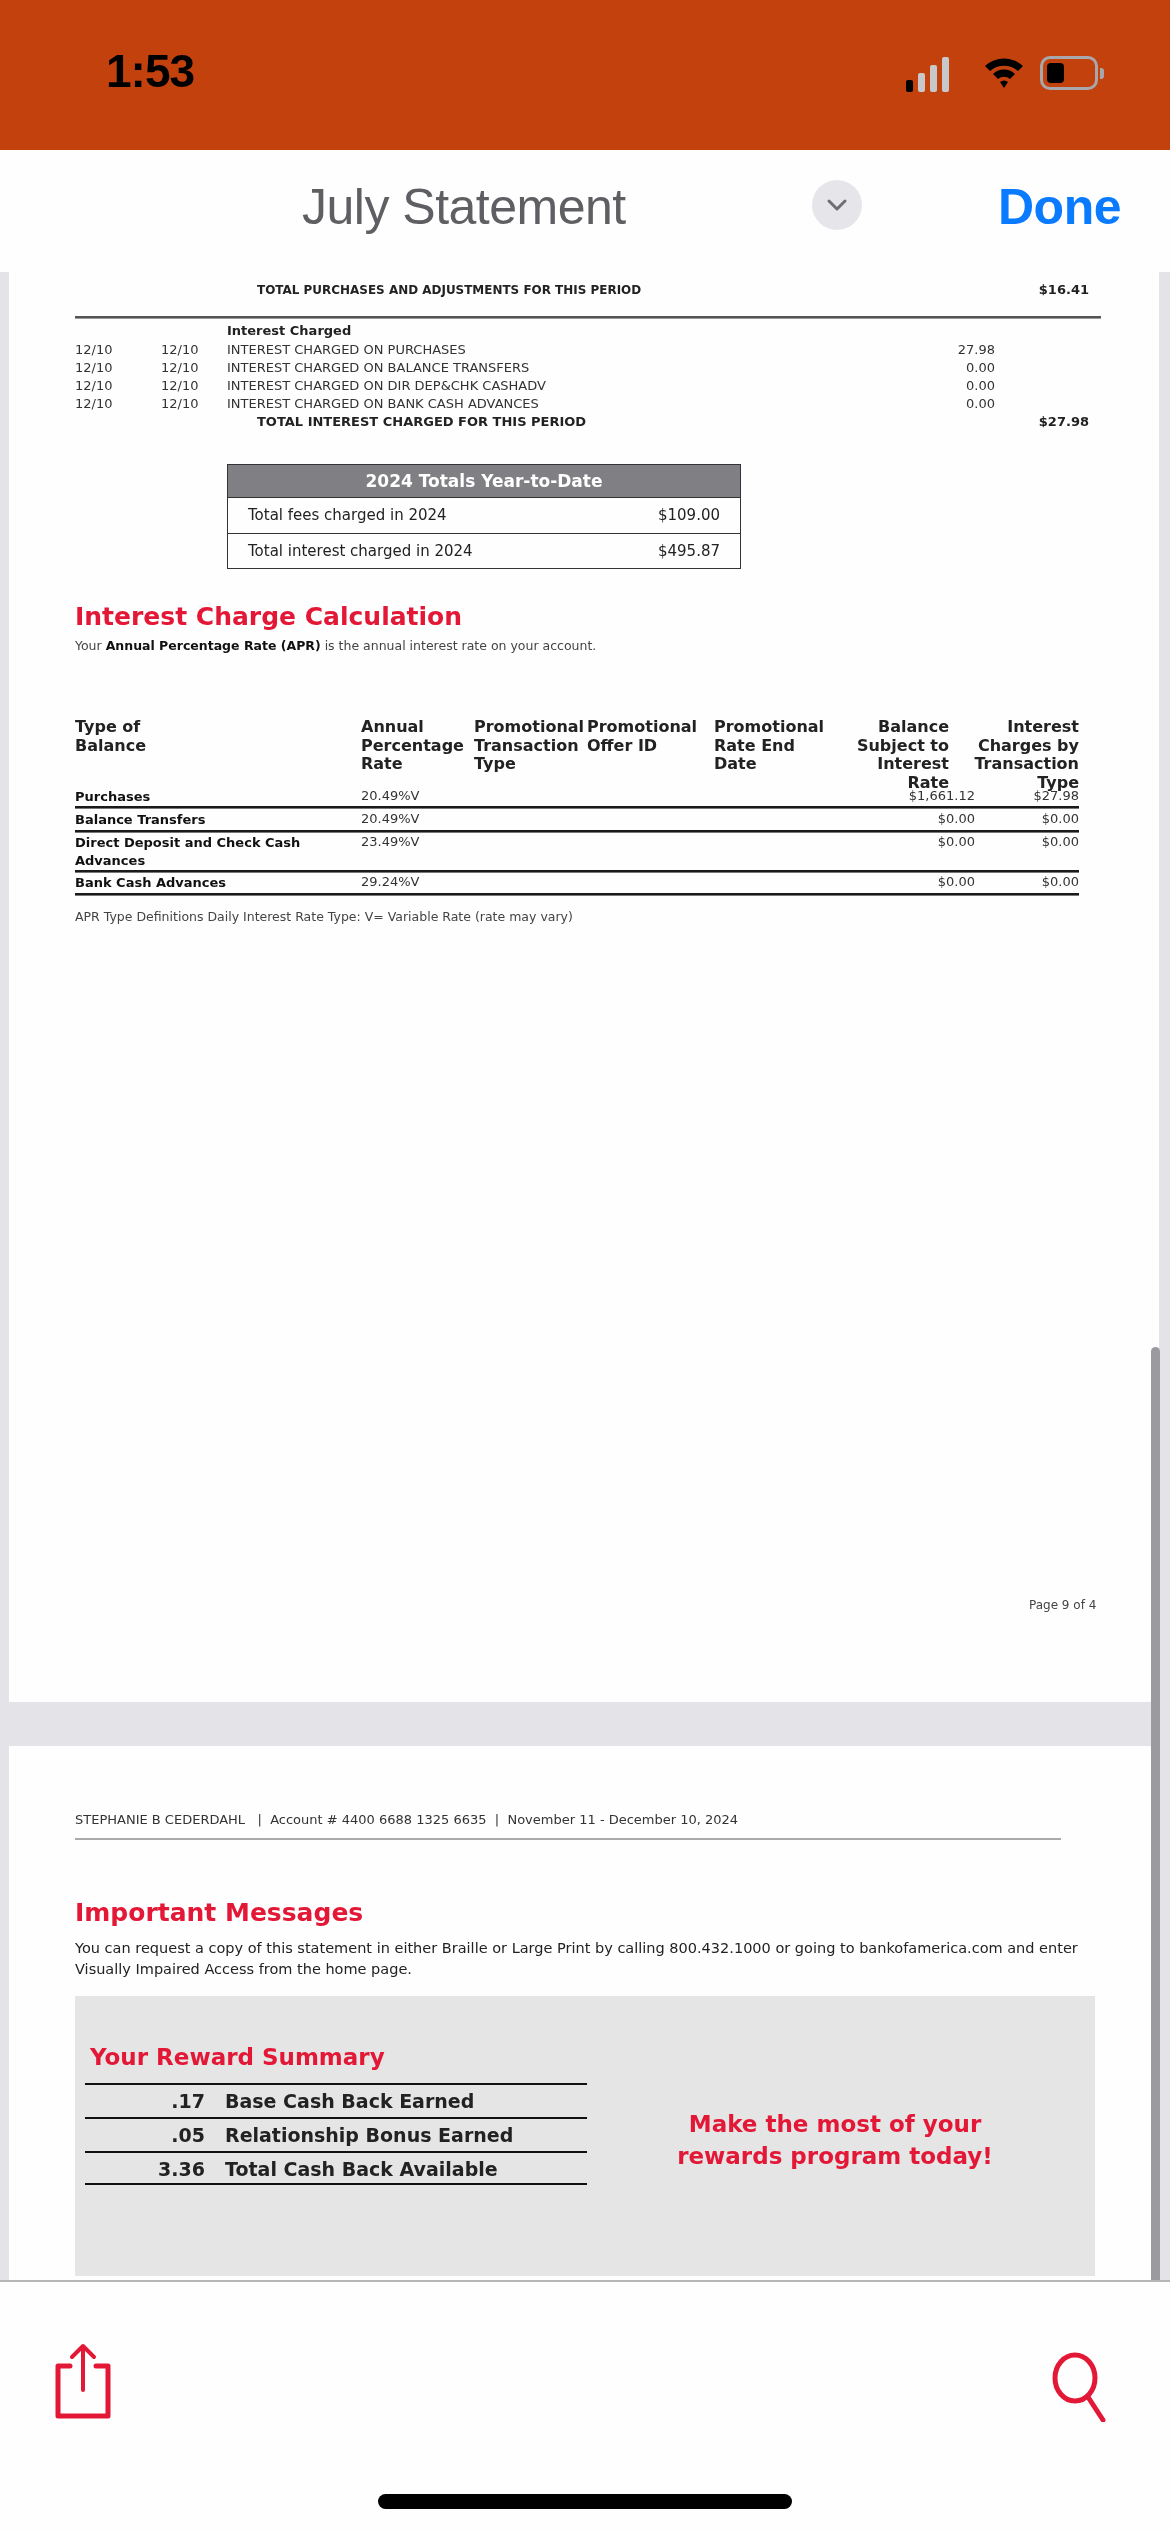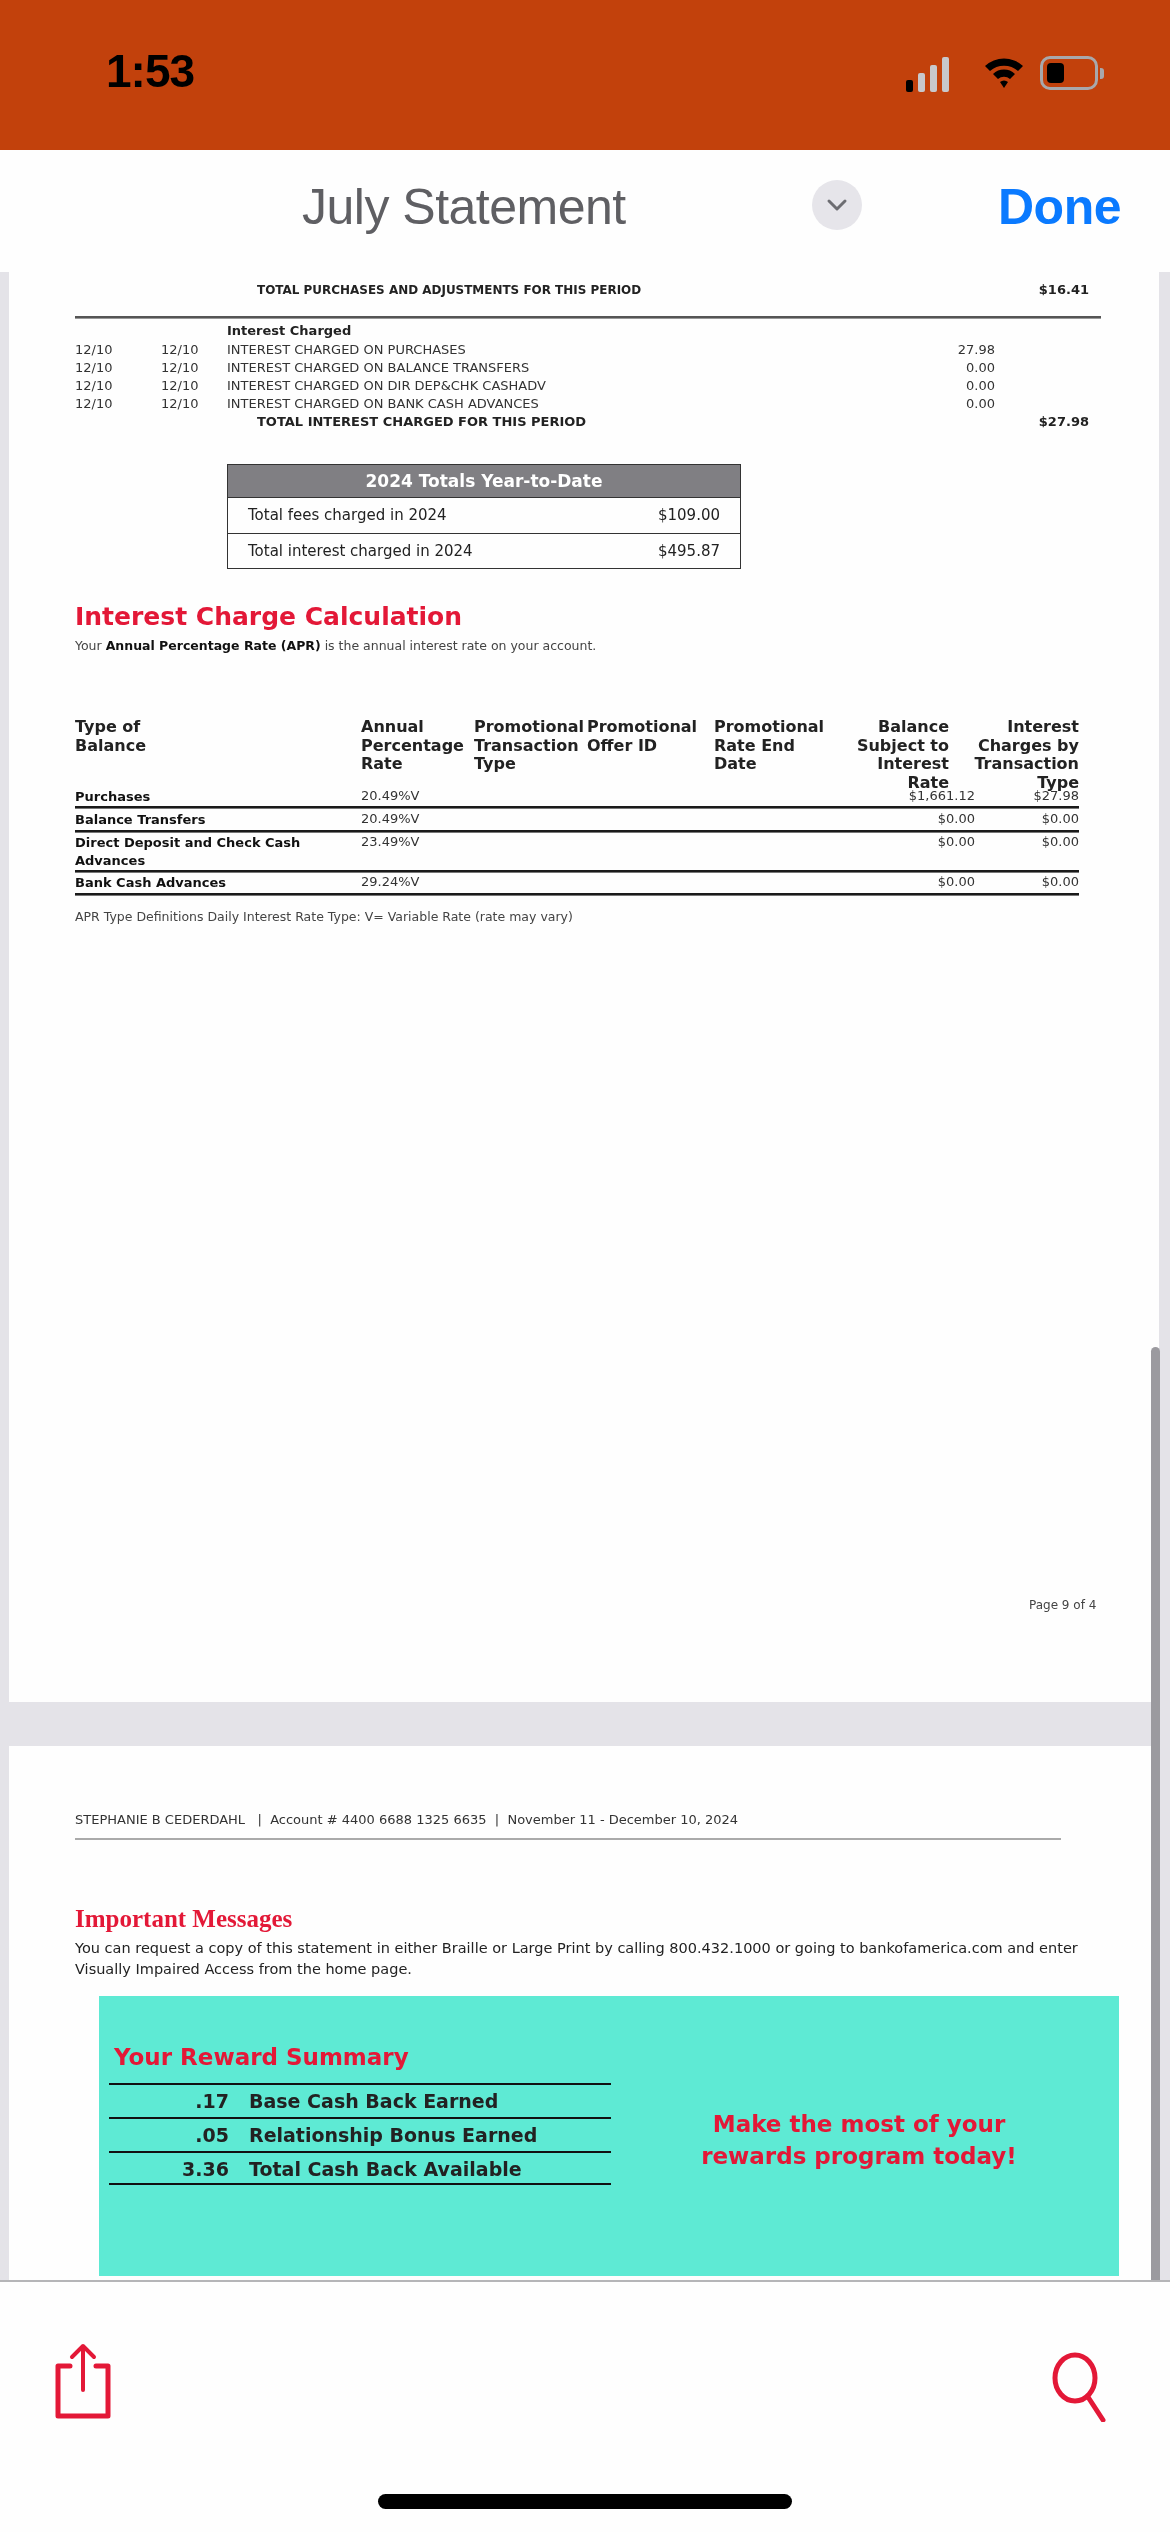"Important Messages" .im-title { font-family: Liberation Serif, serif -> none; top: 159px -> 152px }
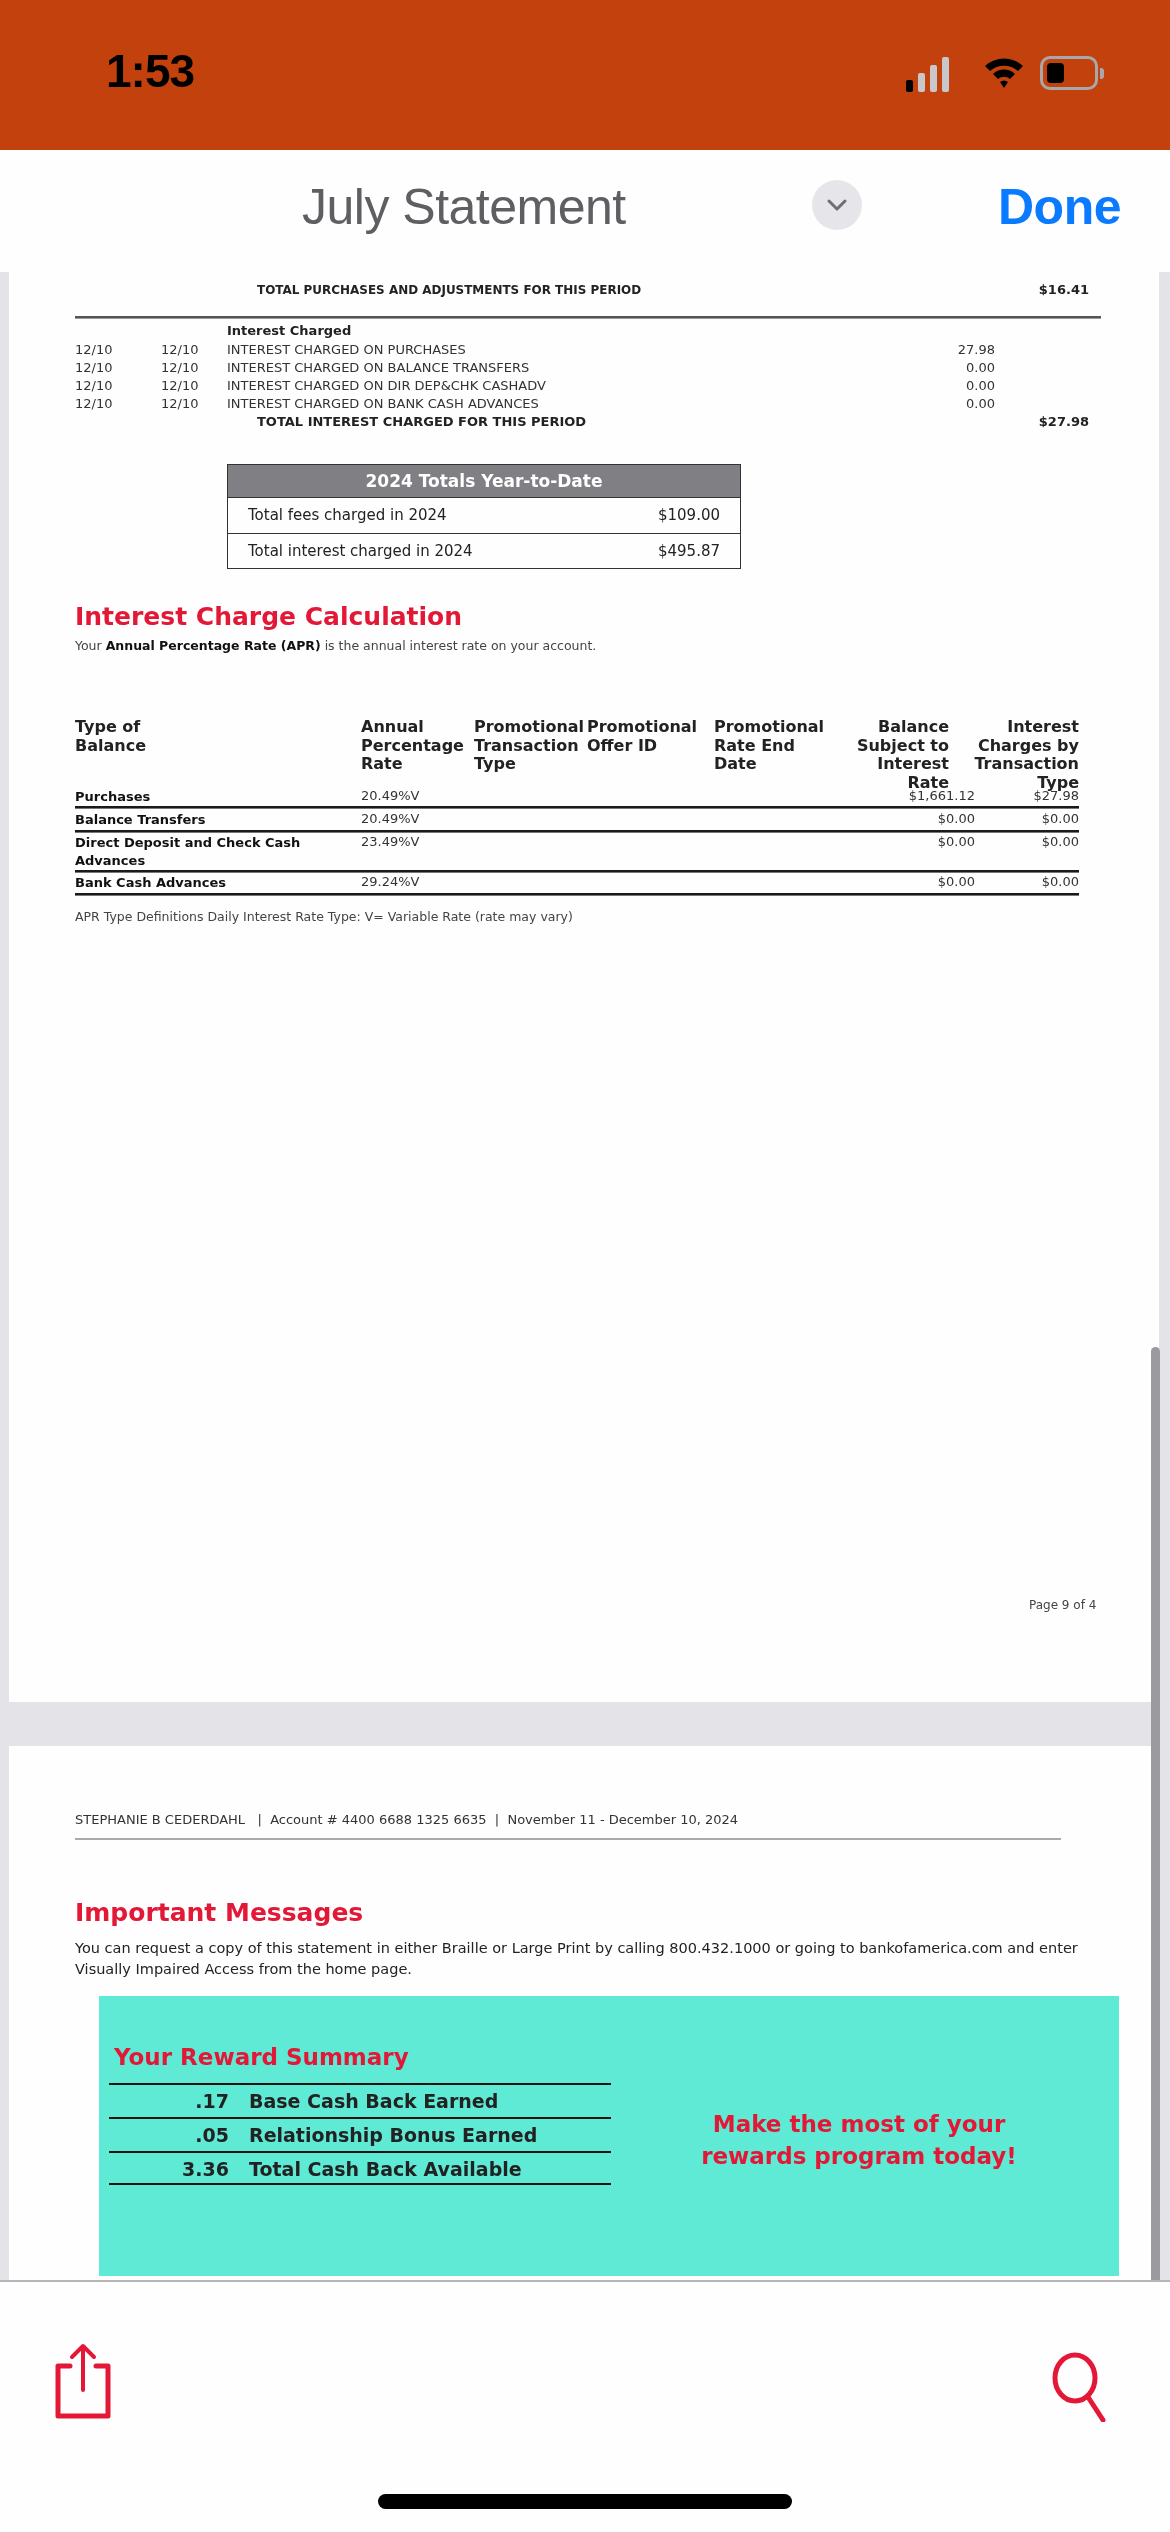"Your Reward Summary" .reward-box { background: #5eead4 -> #e5e5e5; margin-left: 24px -> none }
